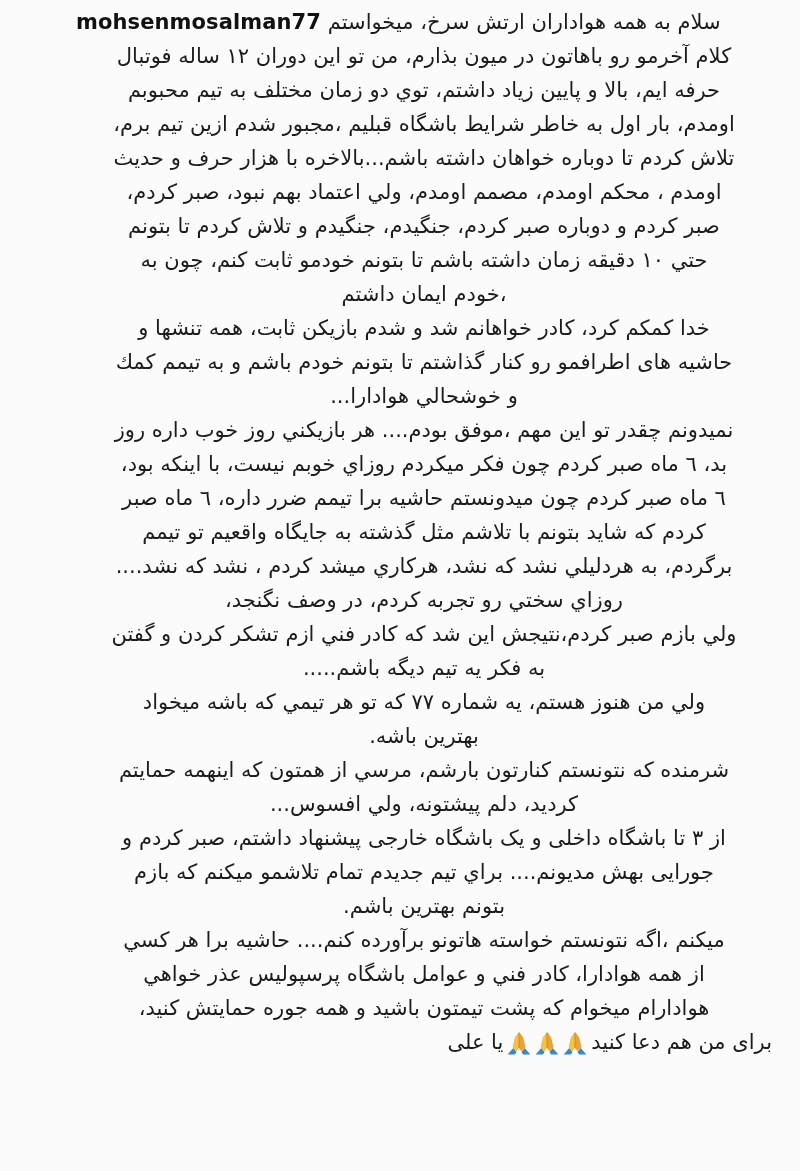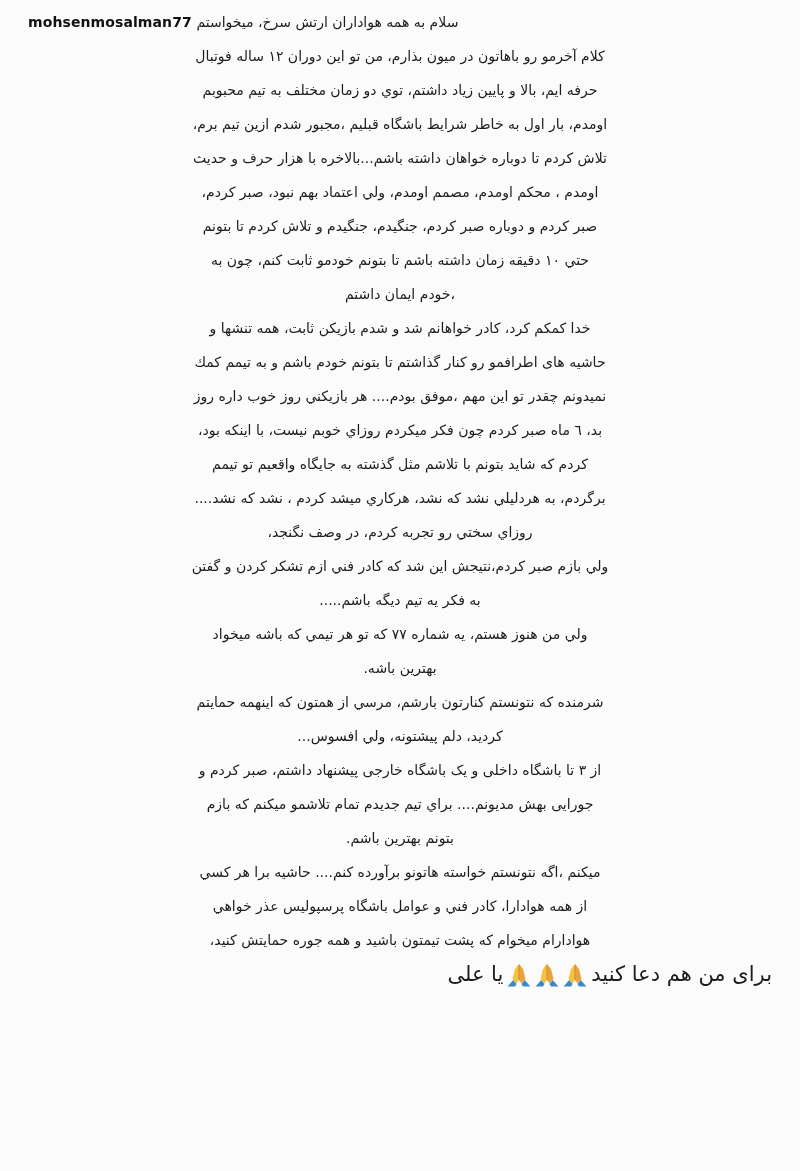"mohsenmosalman77 سلام به همه هواداران" .line { font-size: 14px -> 21px; margin-left: none -> 48px }
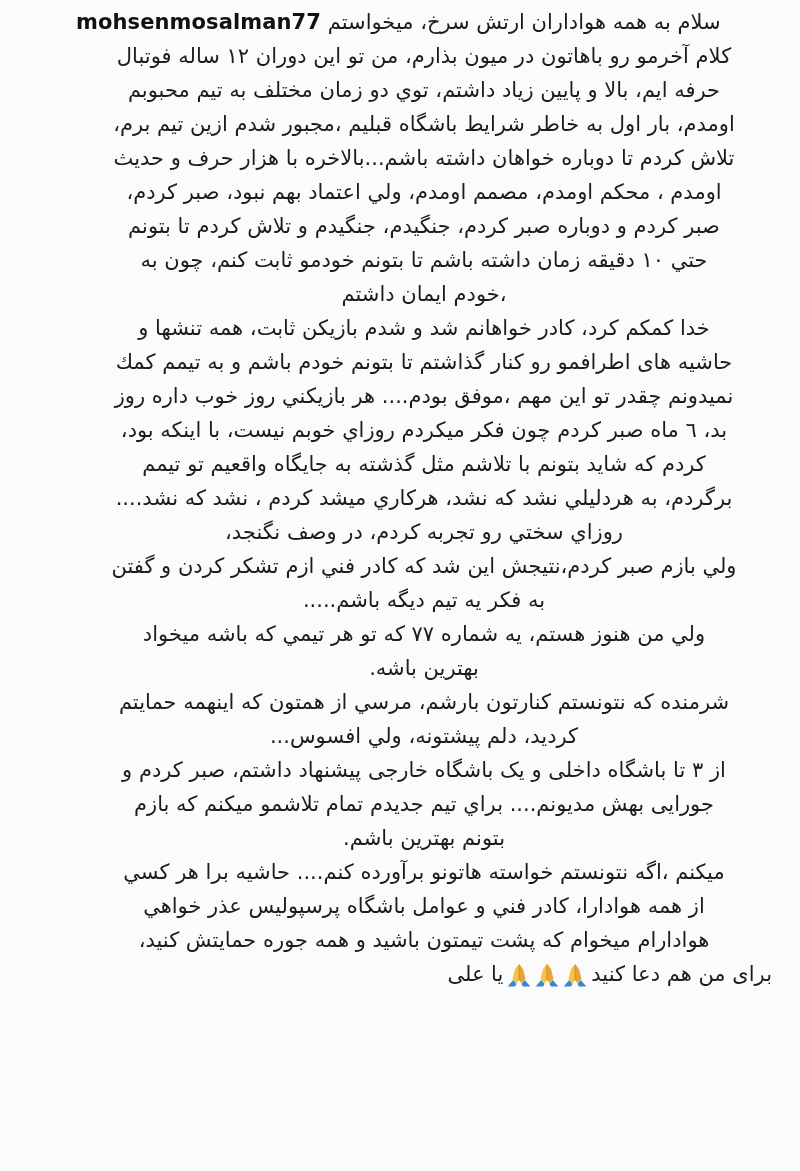"و خوشحالي هوادارا..." div.line { html: none -> <div>و خوشحالي هوادارا...</div> }
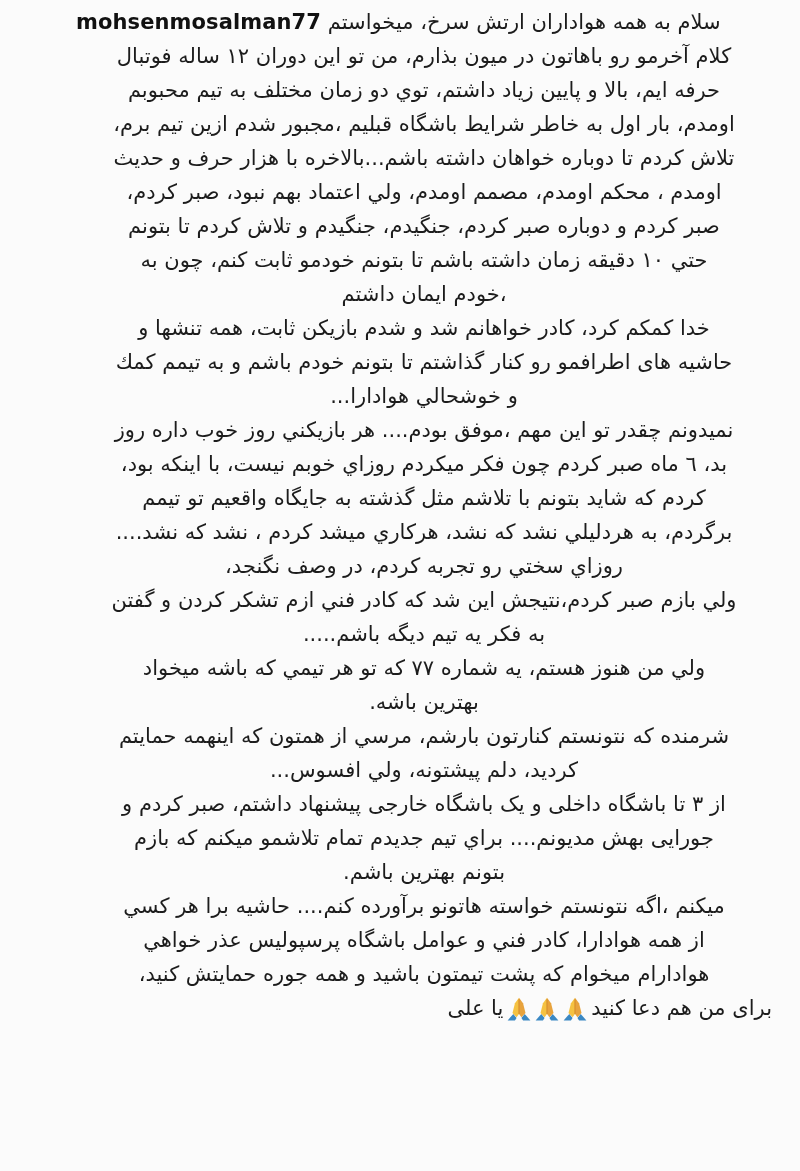"٦ ماه صبر کردم چون" div.line { html: none -> <div>٦ ماه صبر کردم چون میدونستم حاشیه برا تیمم ضرر داره، ٦ ماه صبر</div> }
